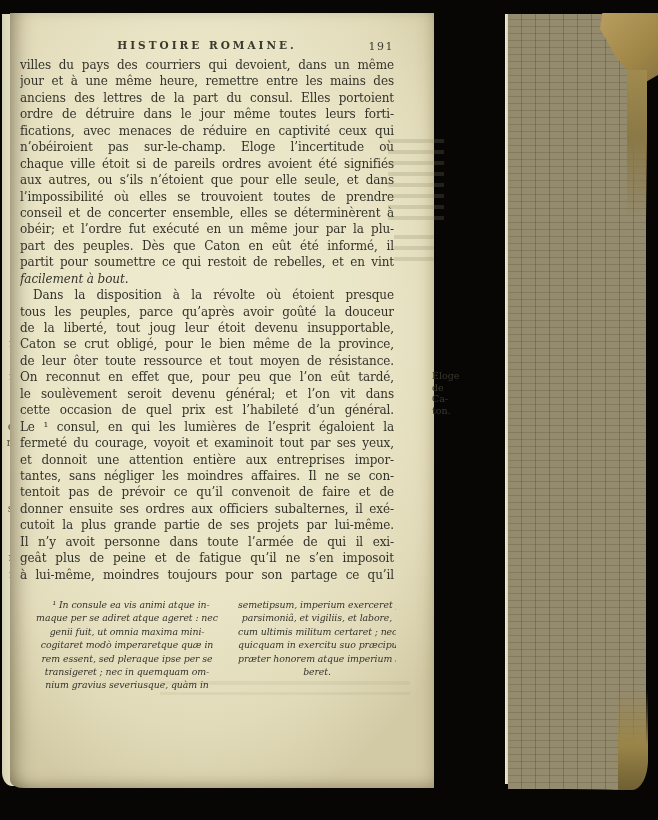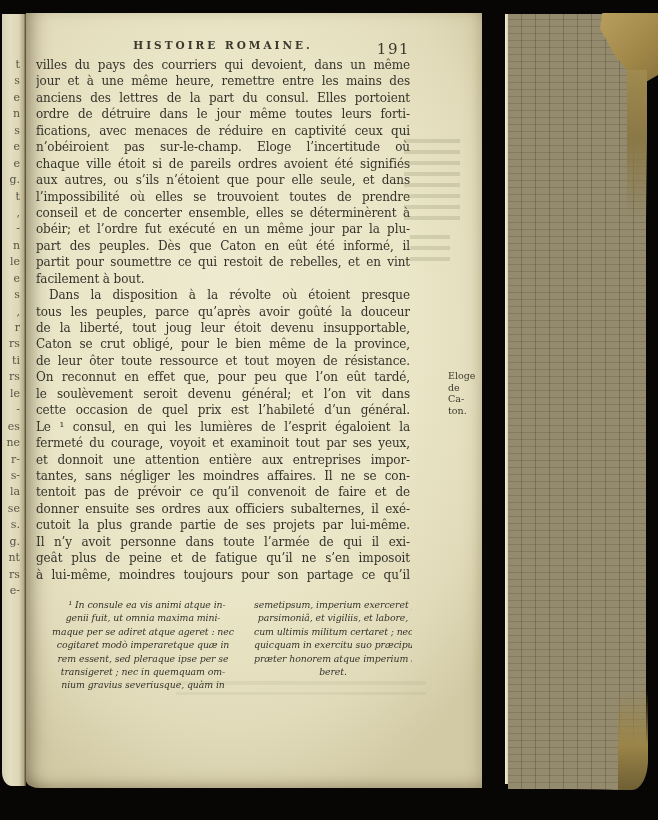"HISTOIRE ROMAINE." .page { left: 26px -> 10px; width: 456px -> 424px }
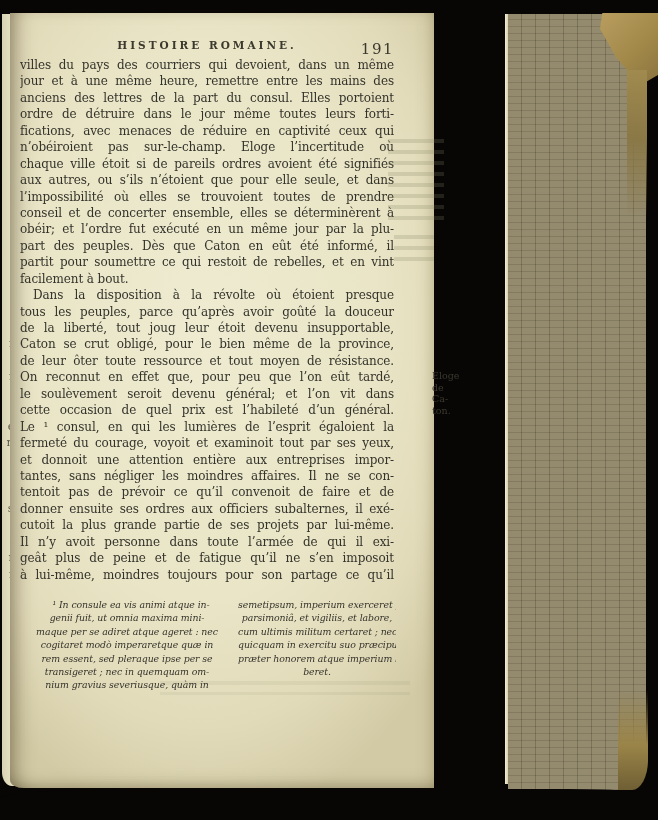"191" .folio { font-size: 15px -> 11px }
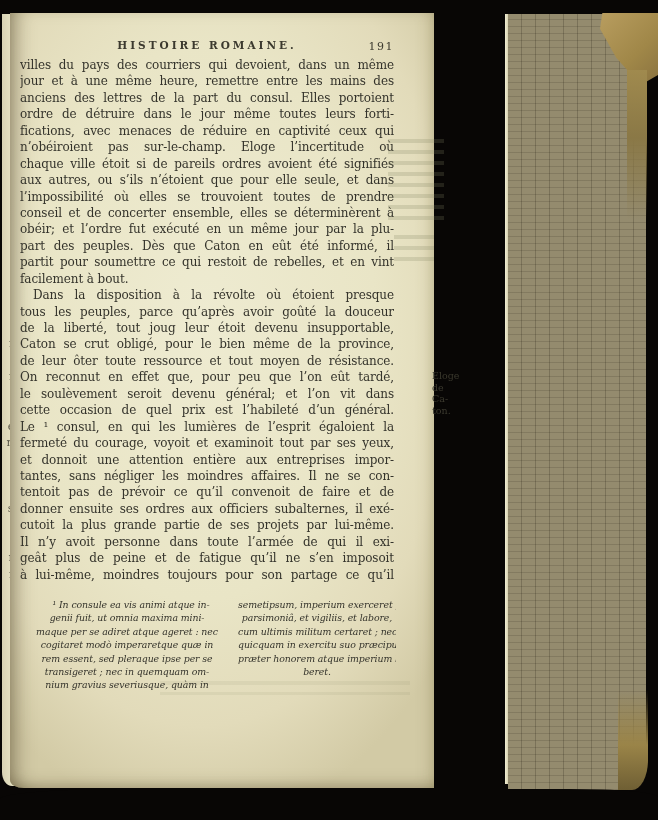"facilement à bout." .line.align-left { font-style: none -> italic }
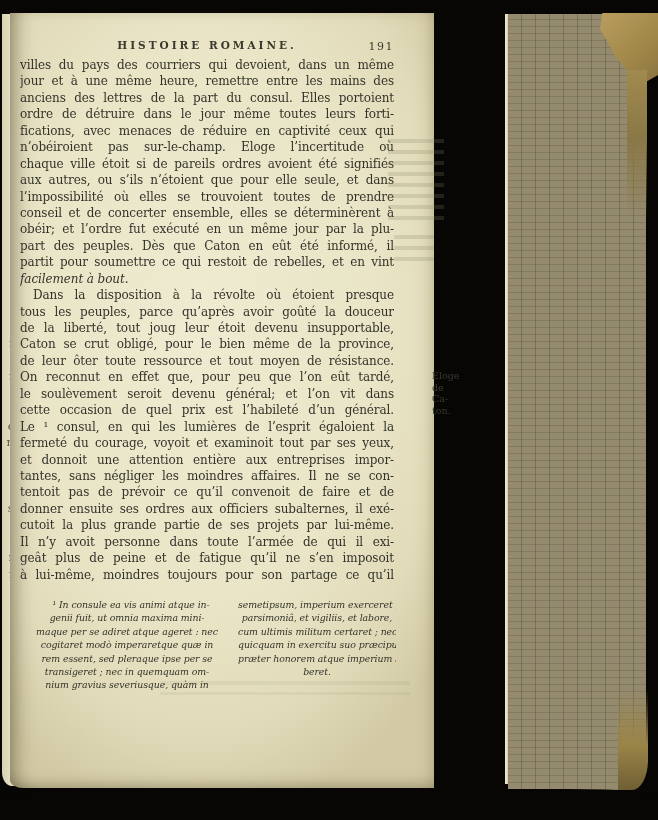"genii fuit, ut omnia maxima" div.fn-line { order: before "maque per se adiret atque" -> after "maque per se adiret atque" }
